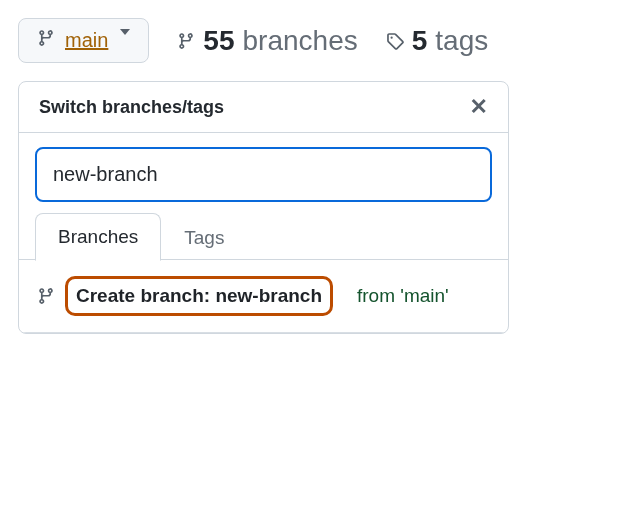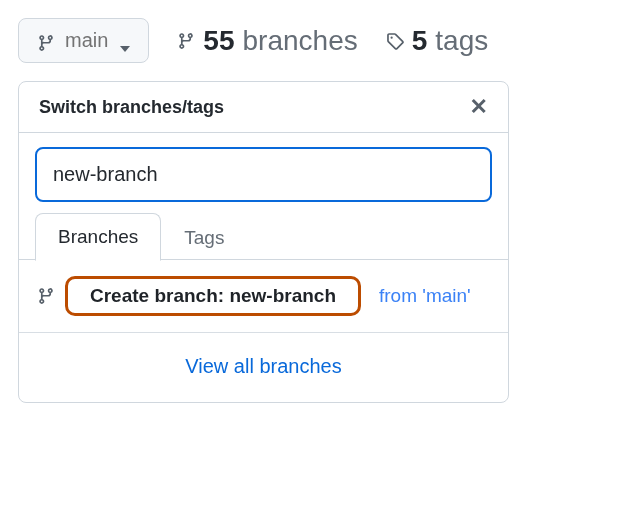"main" .branch-btn { align-items: flex-end -> flex-start; color: #737373 -> #a16207; text-decoration: none -> underline }
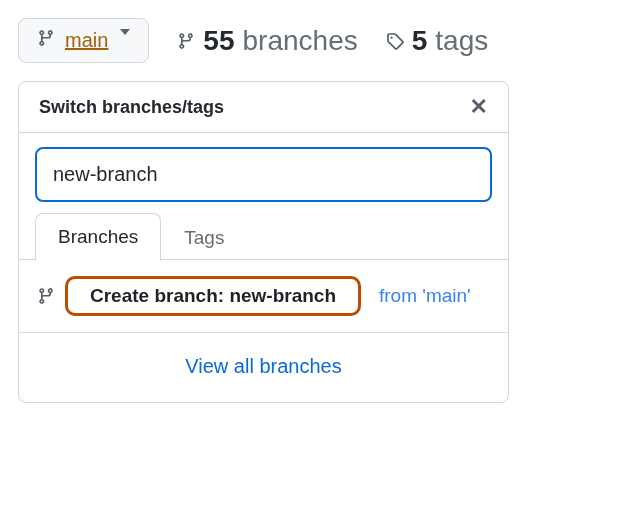"Create branch: new-branch" .highlight { padding: 6px 22px -> 6px 8px }
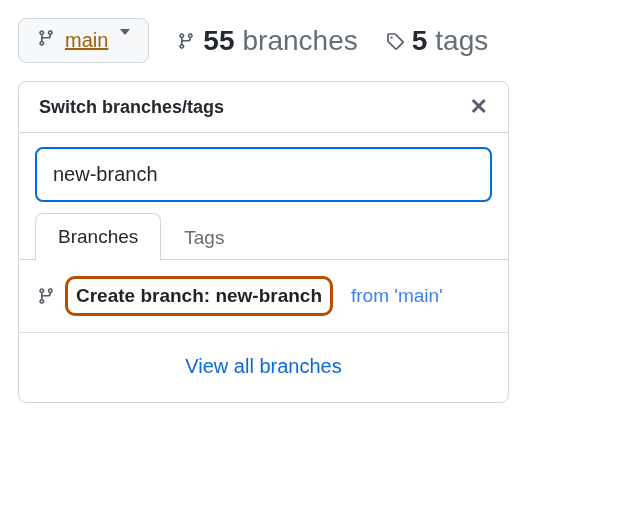"from 'main'" .from-txt { color: #3b82f6 -> #14532d; margin-left: 8px -> 14px }
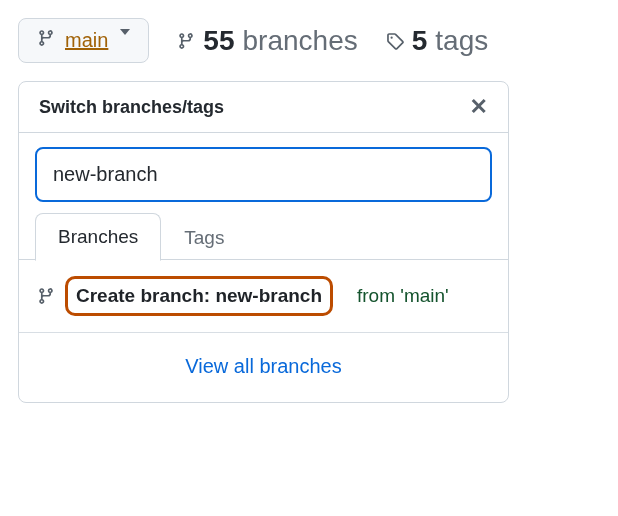"View all branches" div.viewall { html: <div>View all branches</div> -> none }
